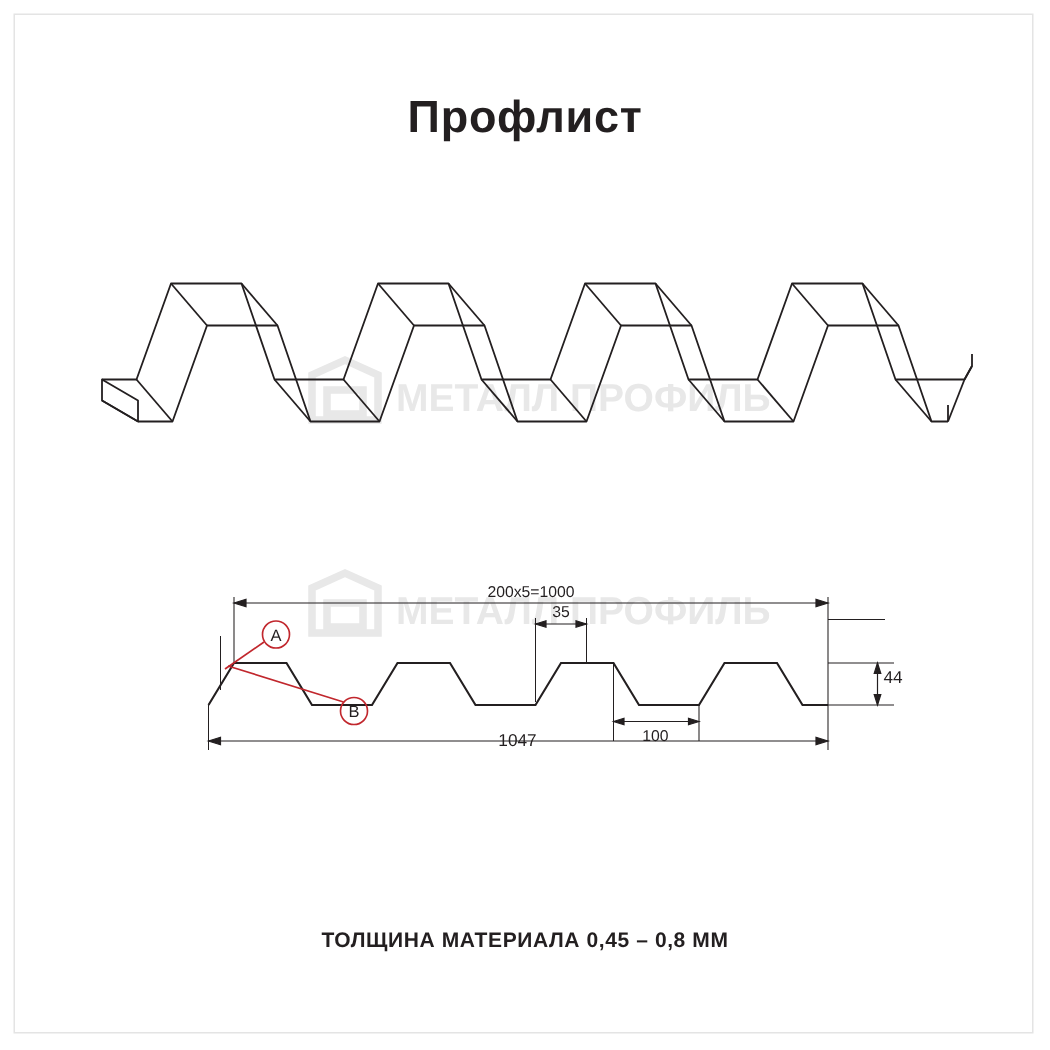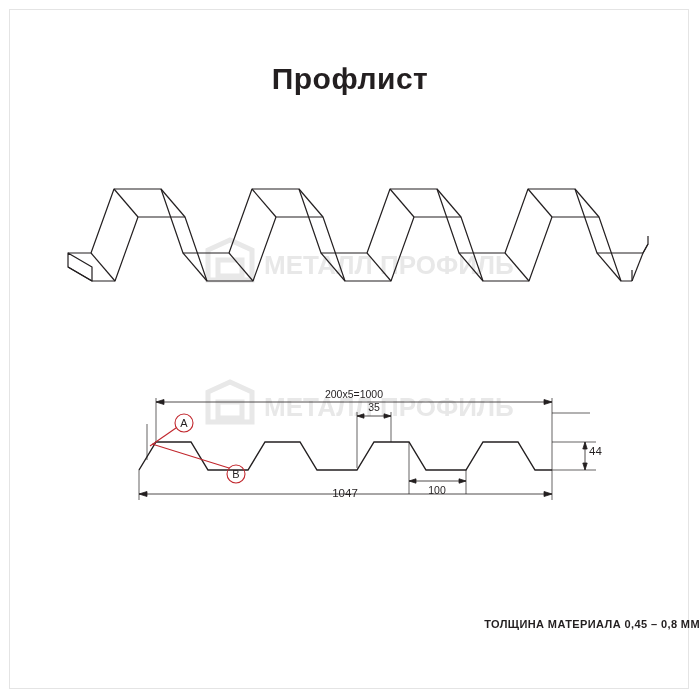"ТОЛЩИНА МАТЕРИАЛА 0,45 – 0,8" .footer { font-size: 11px -> 14px; text-align: right -> center }
